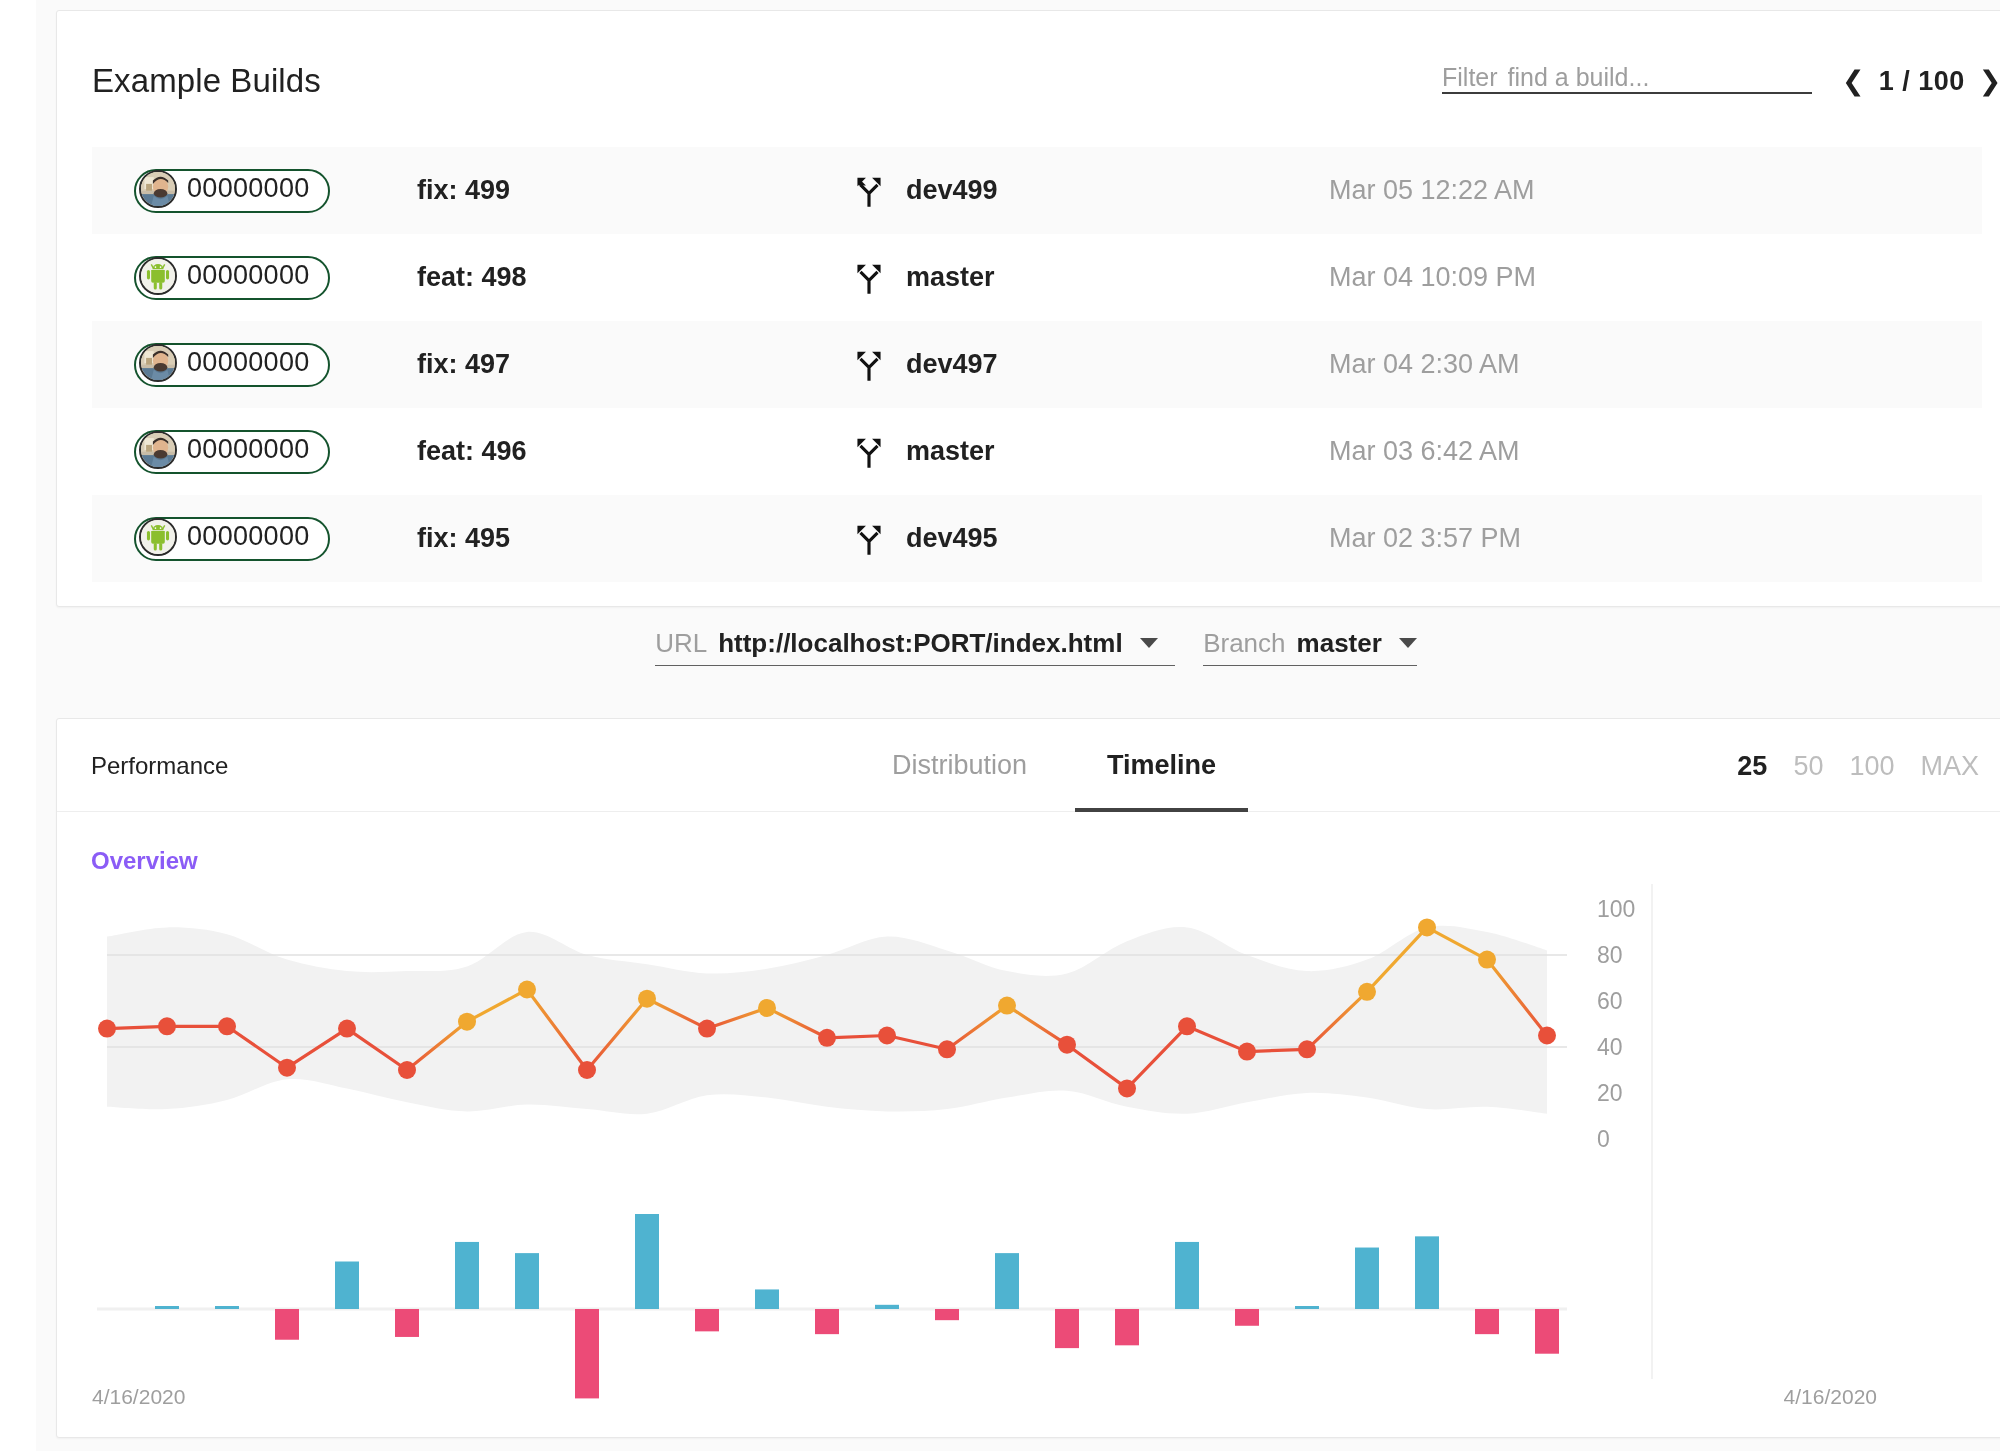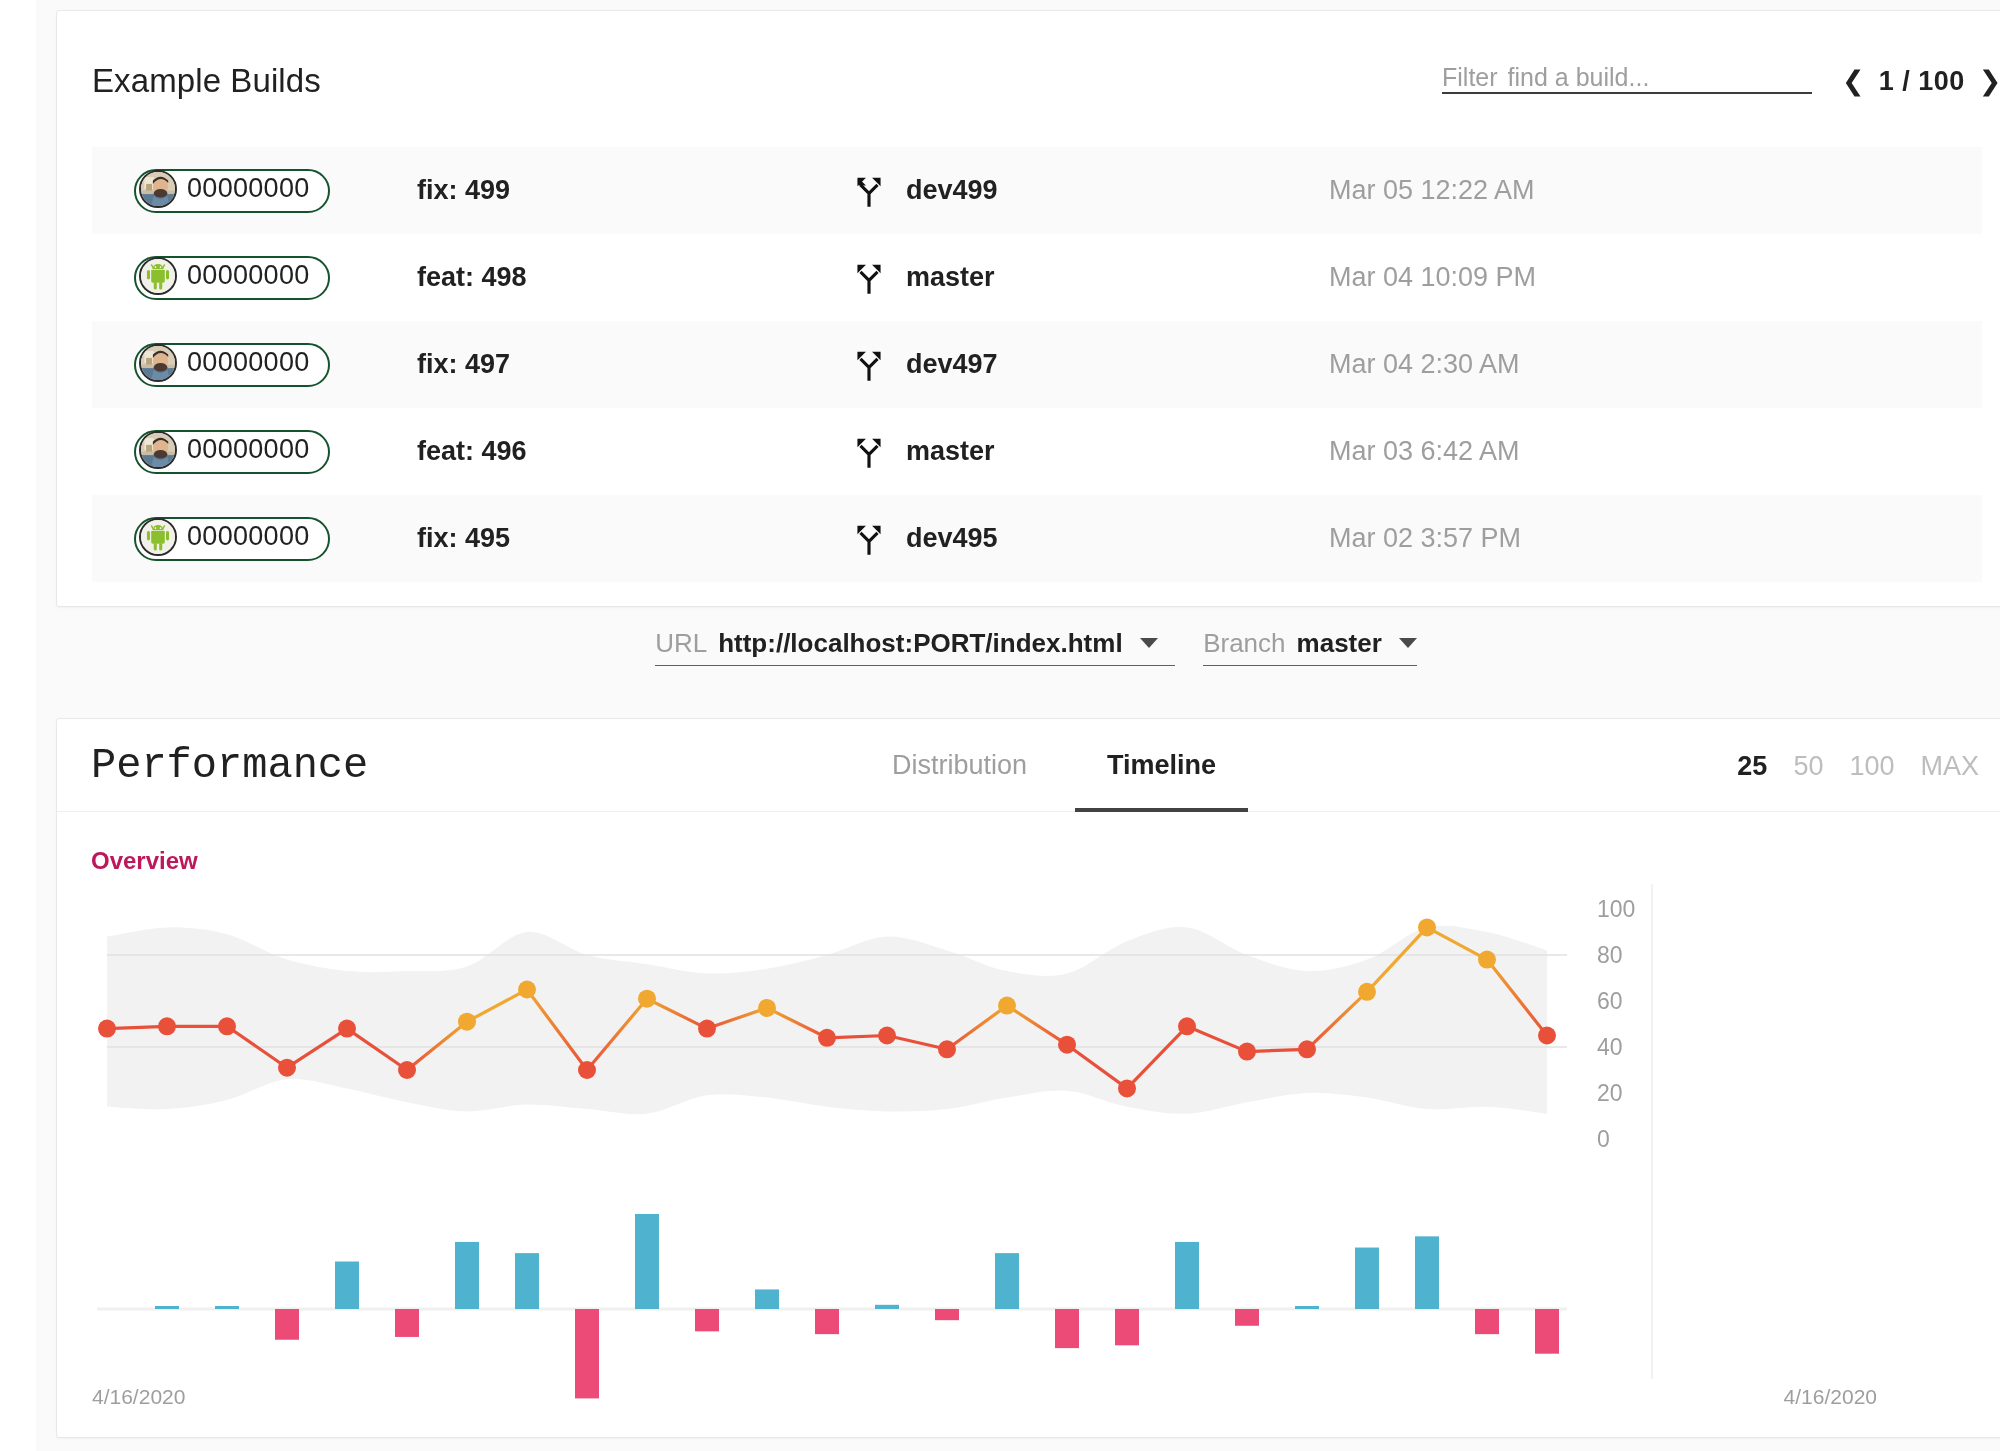"Performance" .perf-title { font-family: Liberation Mono, monospace -> none; font-size: 42px -> 24px }
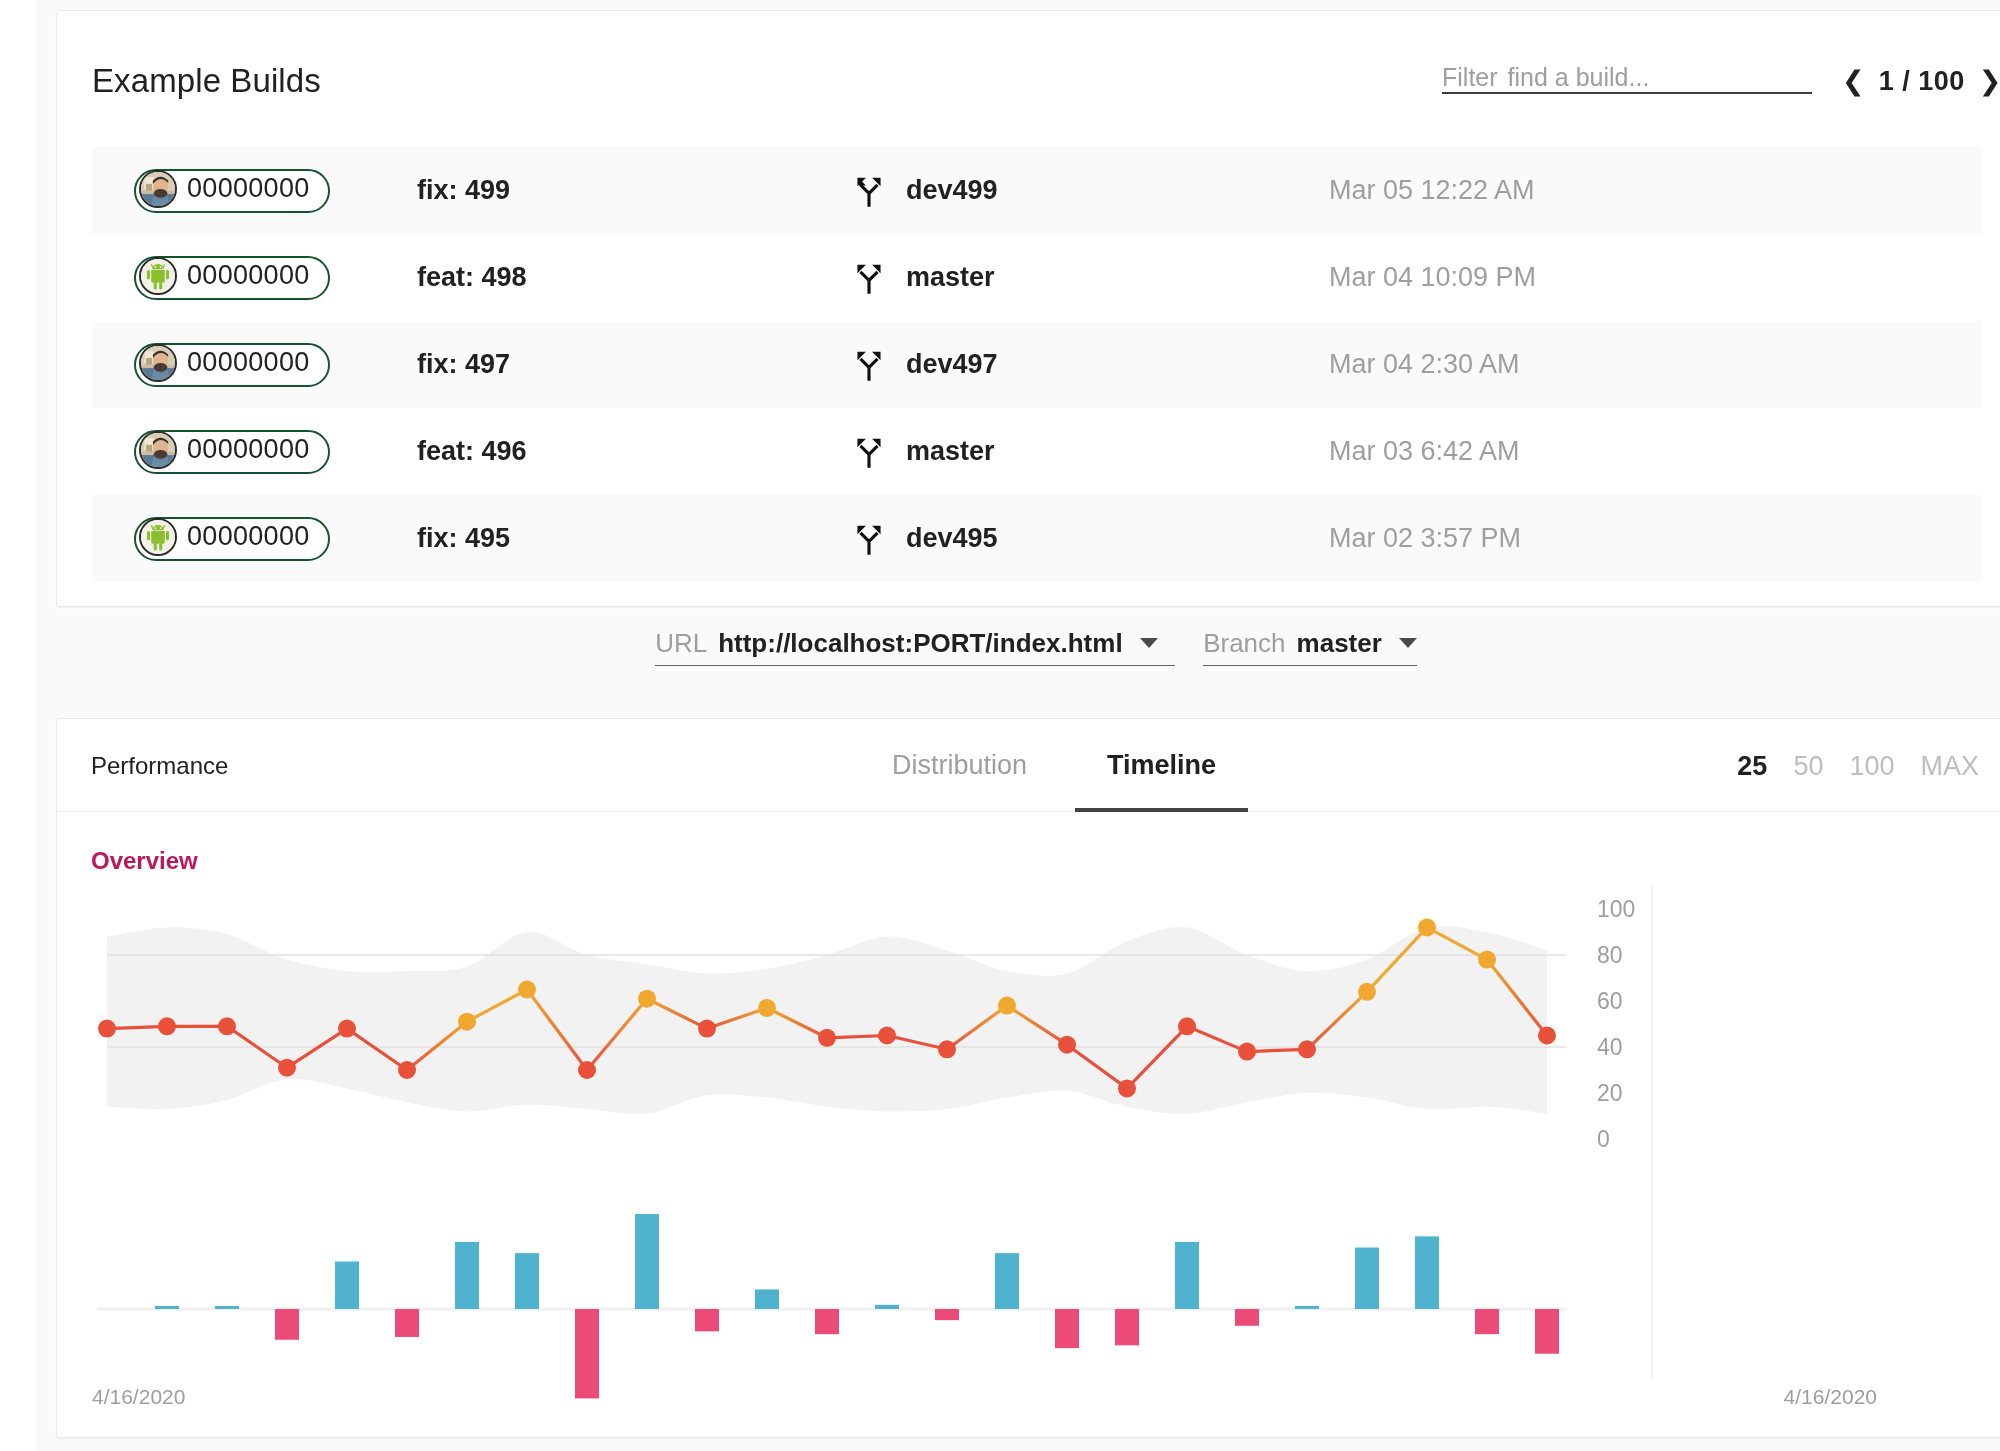"Overview" .overview-label { color: #be185d -> #8b5cf6 }
